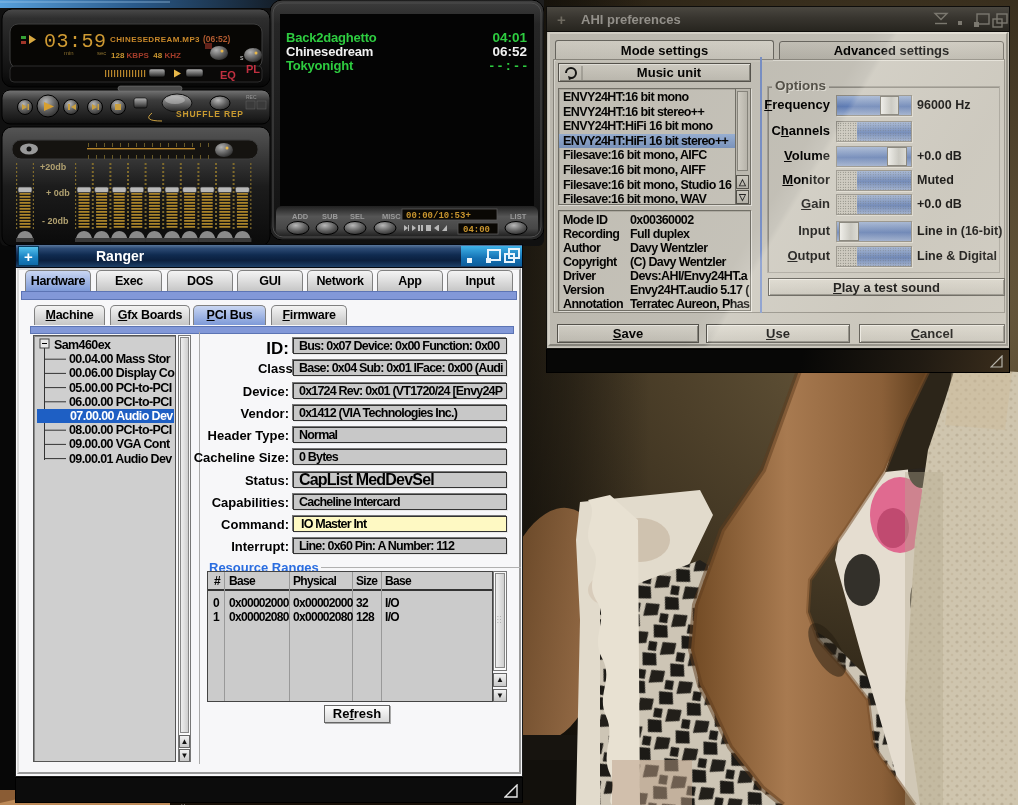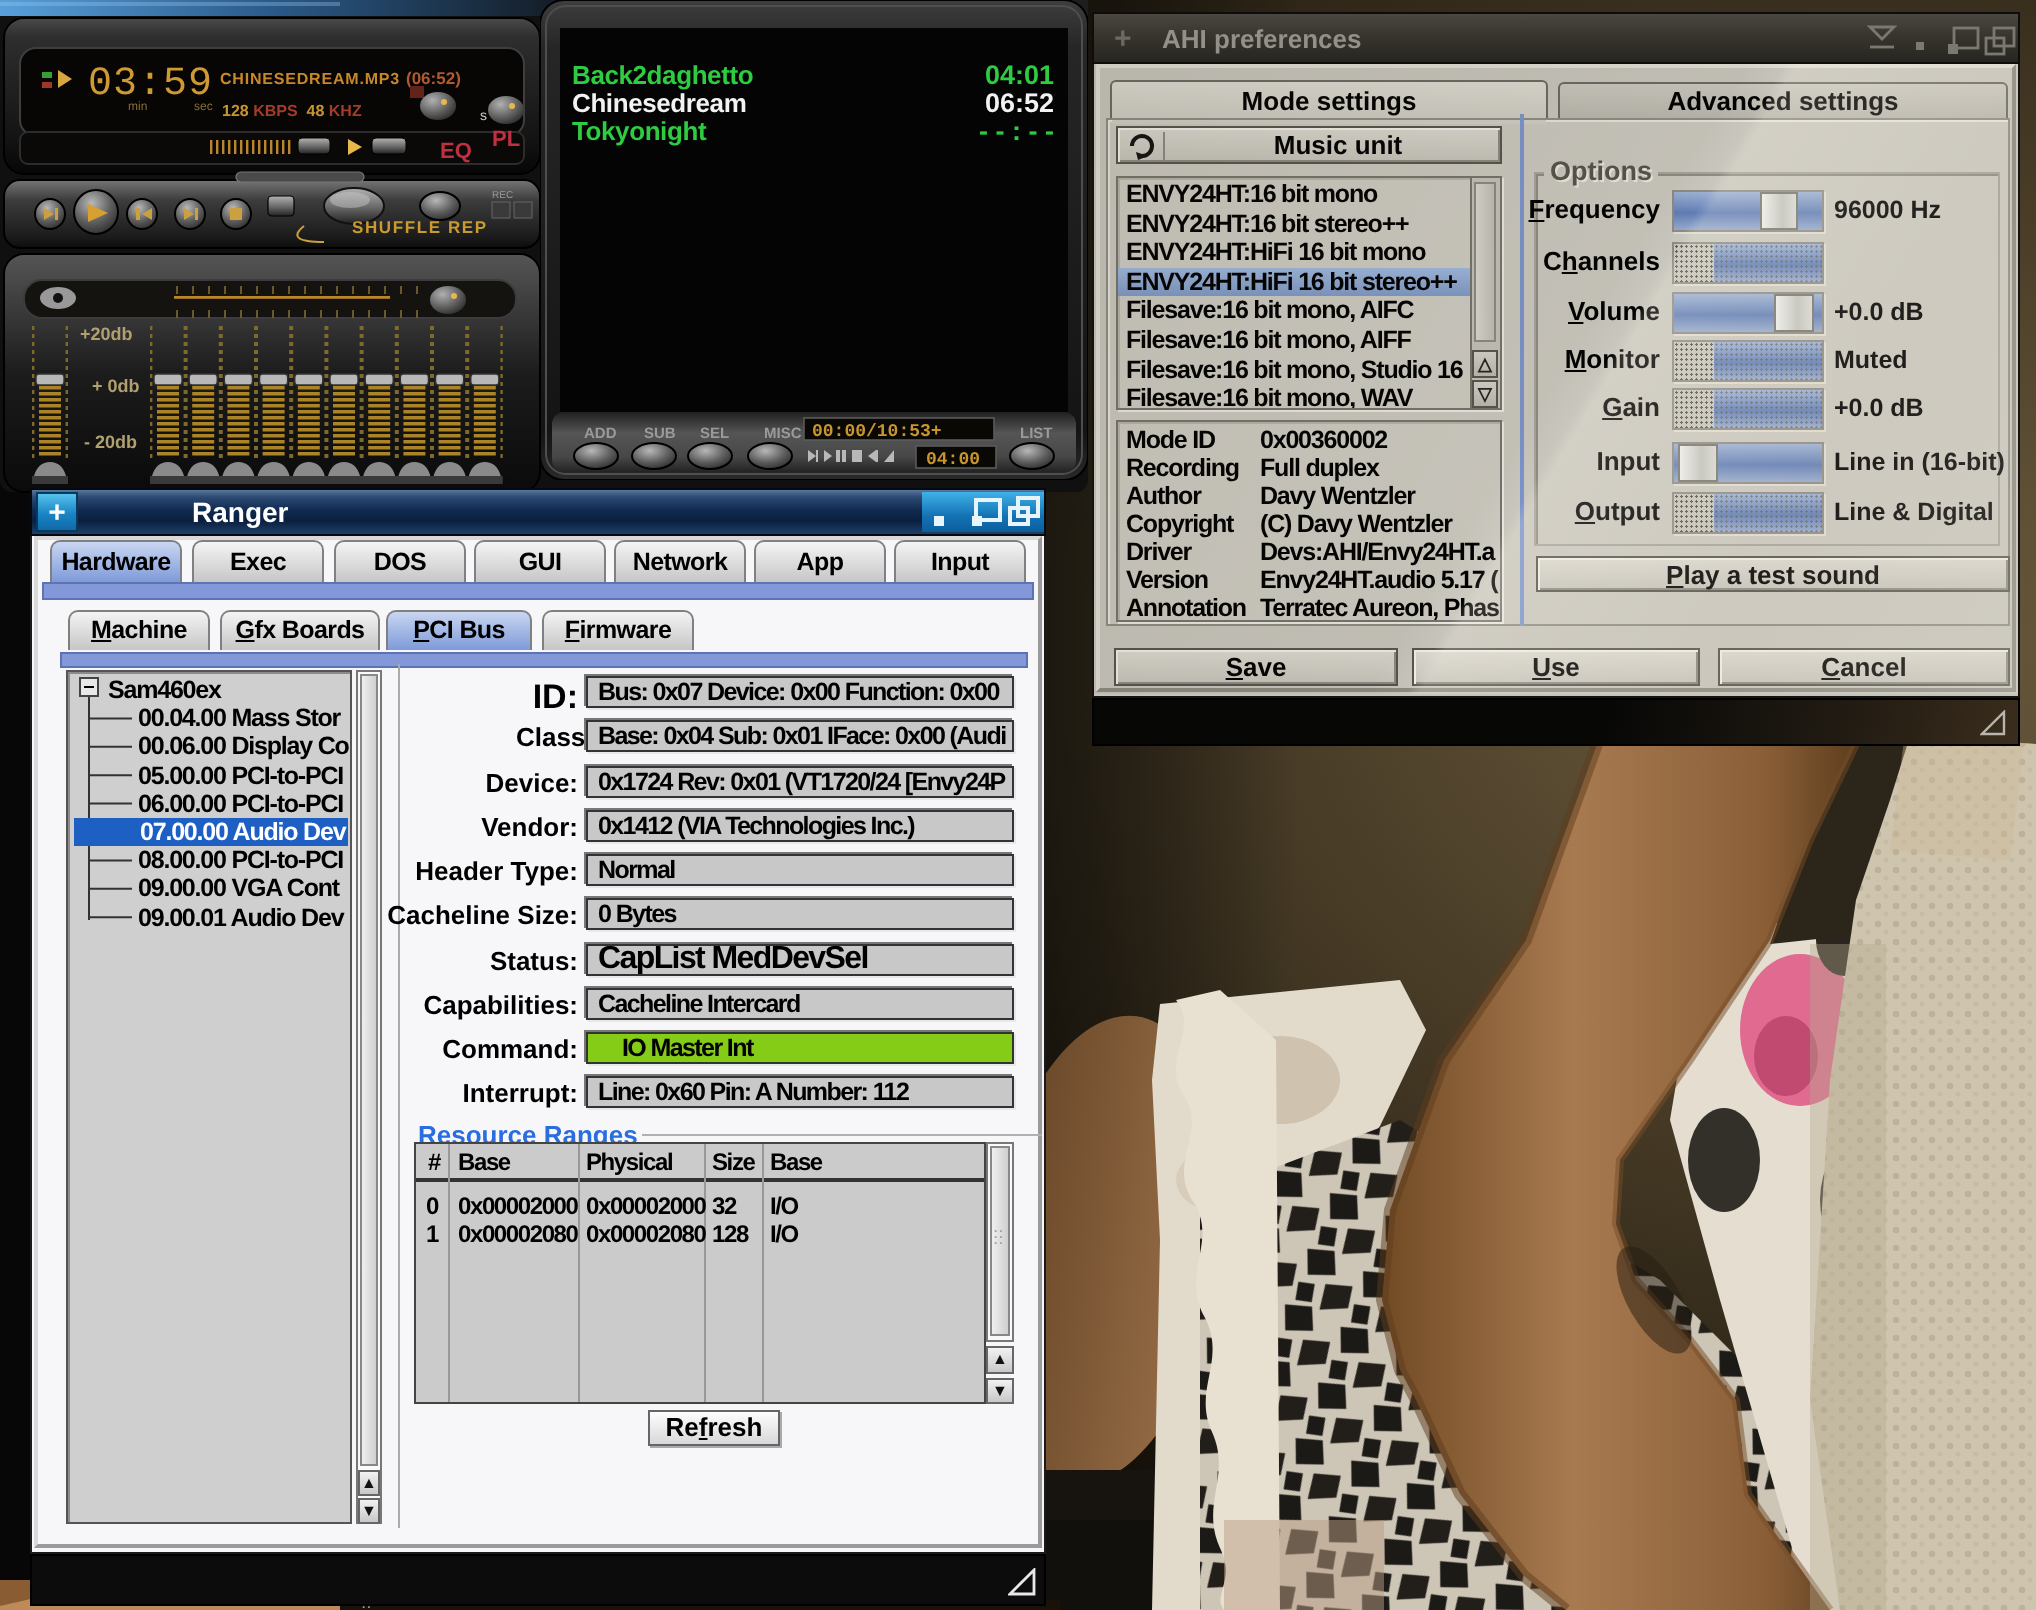"IO Master Int" div.fval { background: #84cc16 -> #fef9c3; padding-left: 17px -> 7px }
